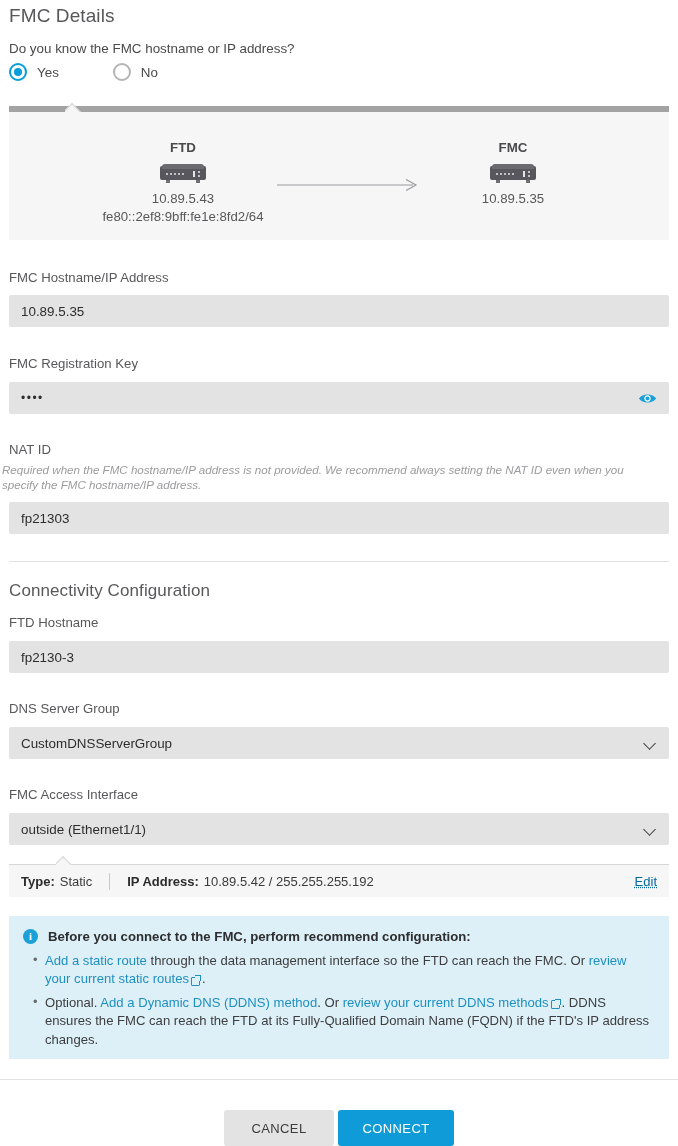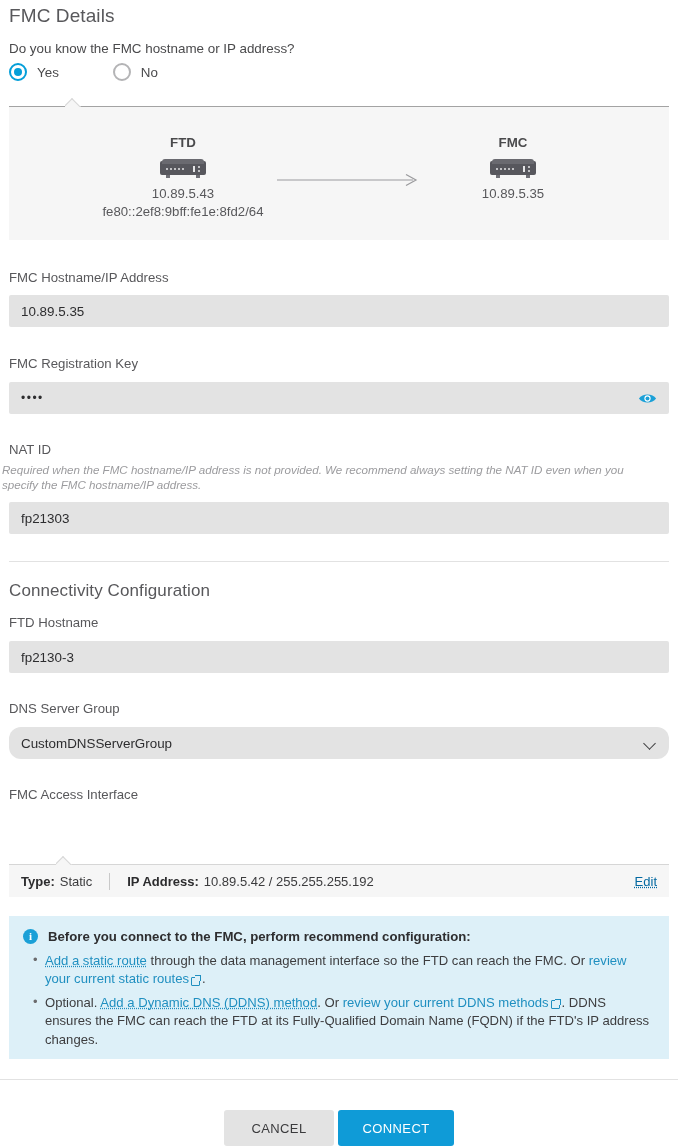"FTD" .diagram { border-top: 1px solid #a3a3a3 -> 6px solid #a3a3a3 }
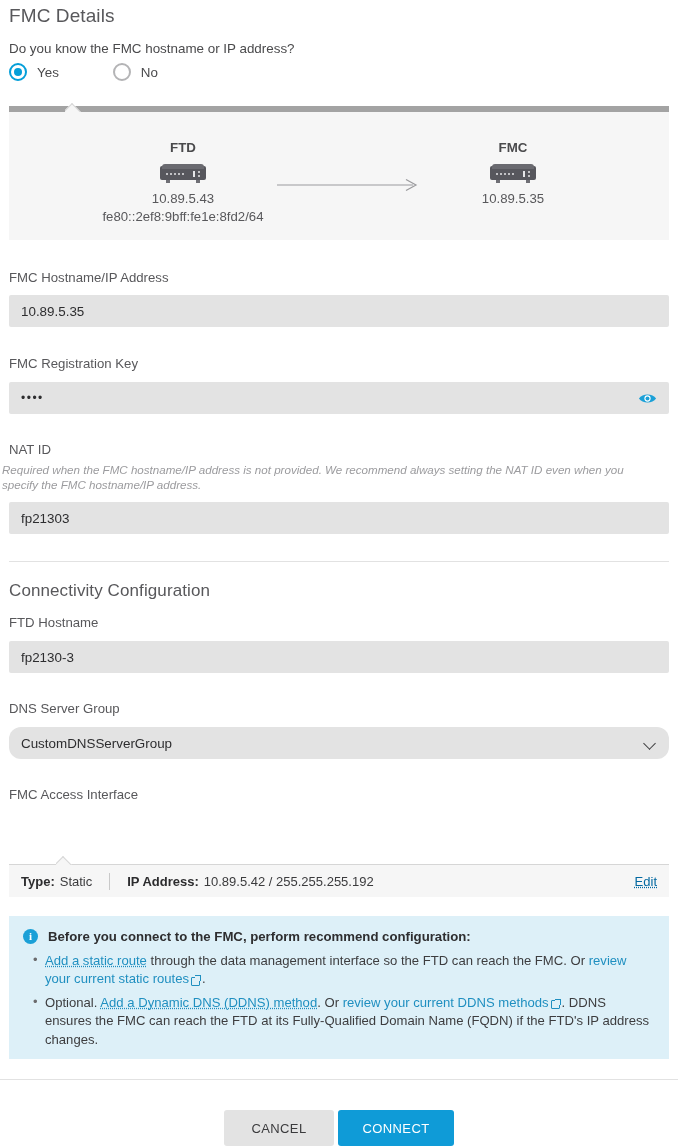"CustomDNSServerGroup" .select-box { border-radius: 12px -> 2px }
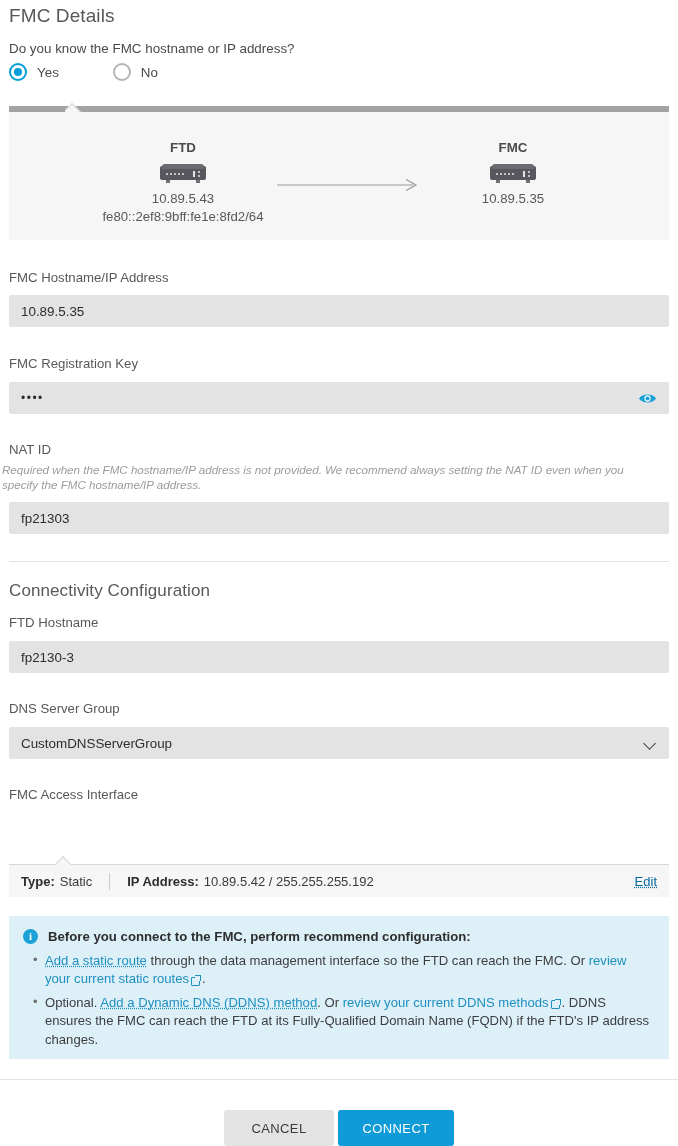"outside (Ethernet1/1)" div.select-box { html: none -> <div> <span>outside (Ethernet1/1)</span> <span></span> </div> }
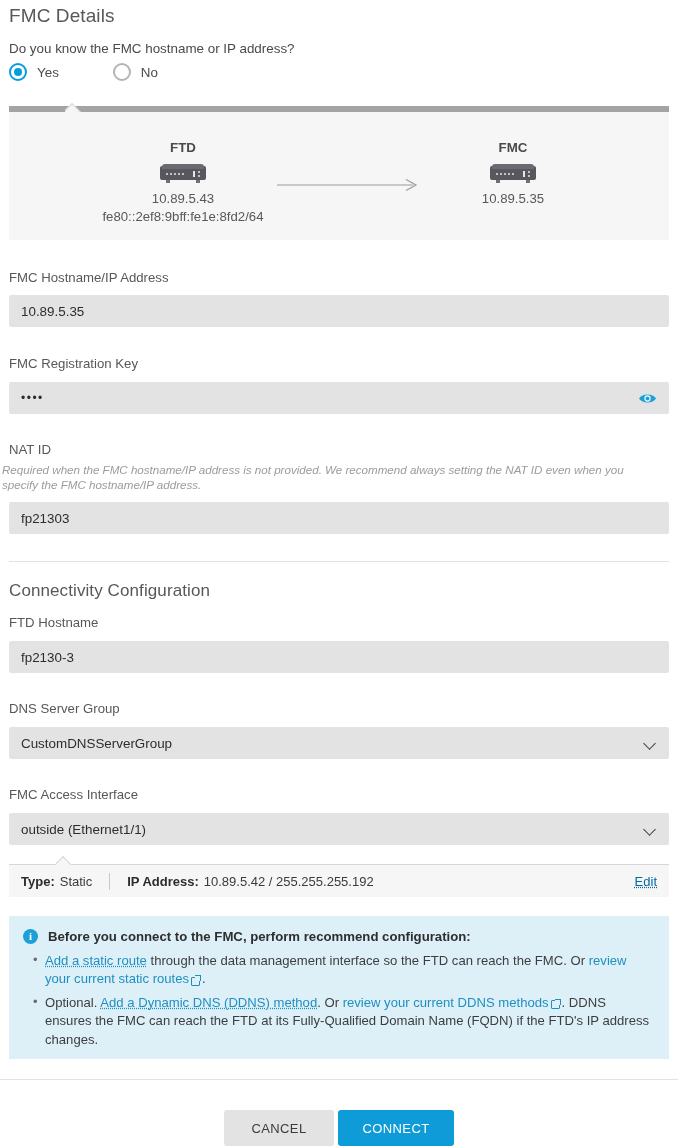"Add a static route" .lnk { text-decoration: underline -> none }
